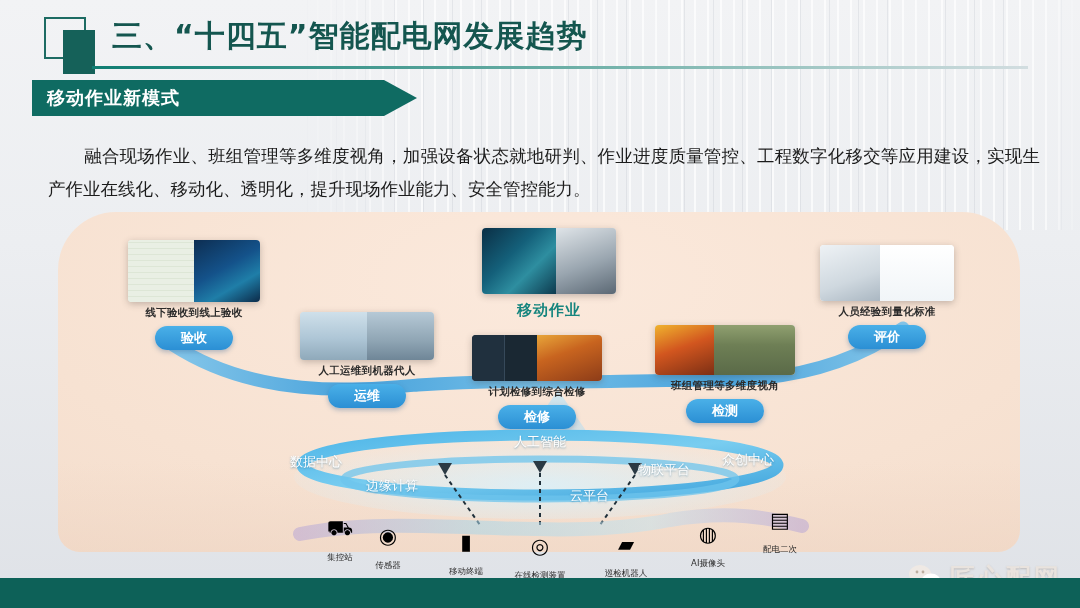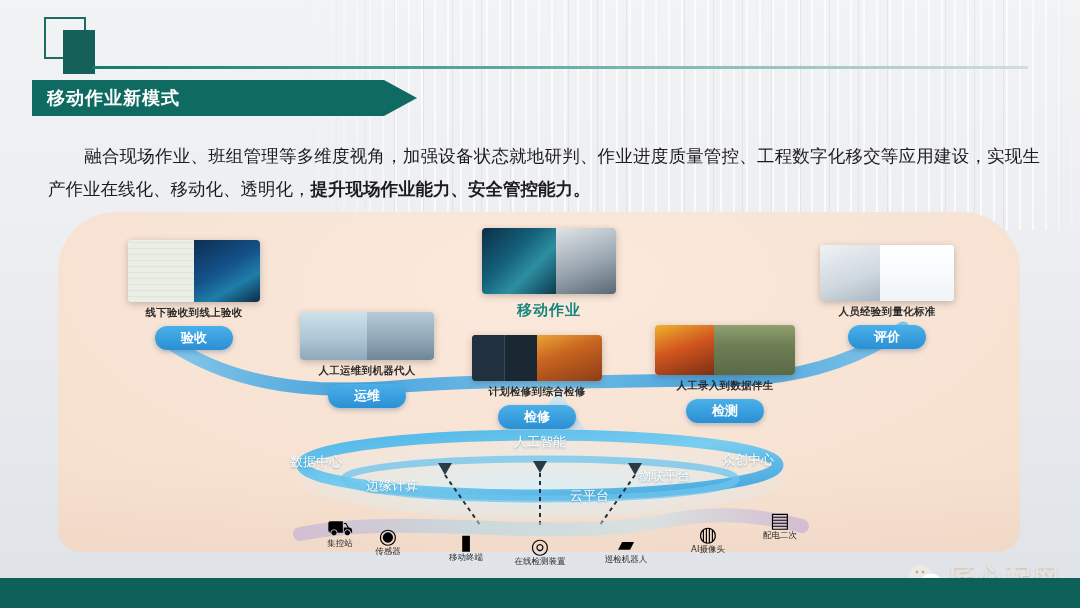"三、“十四五”智能配电网发展趋势" div.title-main { html: none -> <div>三、“十四五”智能配电网发展趋势</div> }
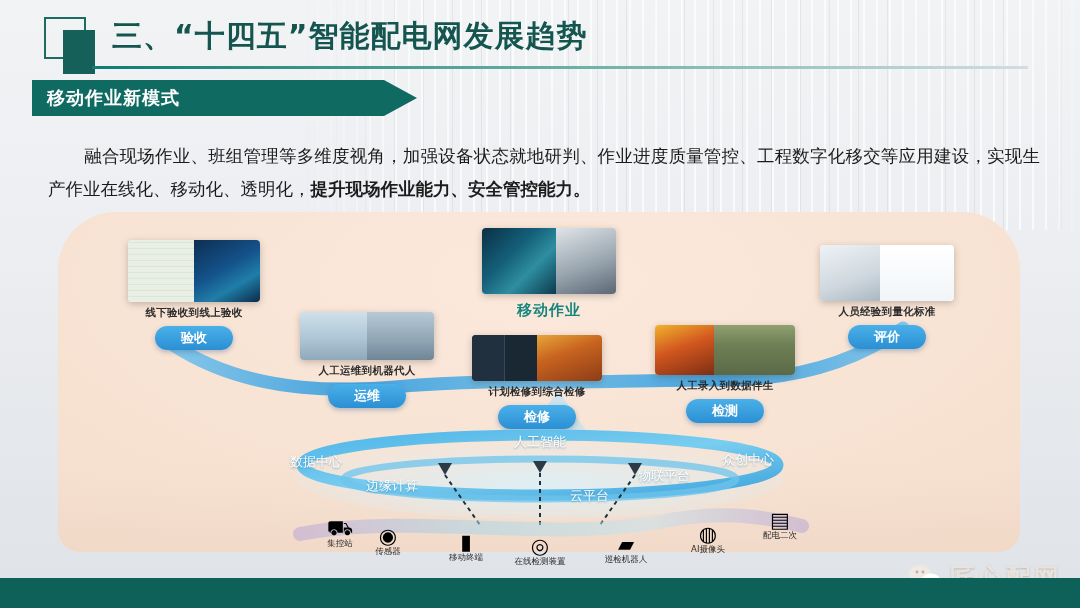"提升现场作业能力、安全管控能力。" .para b { font-weight: bold -> normal }
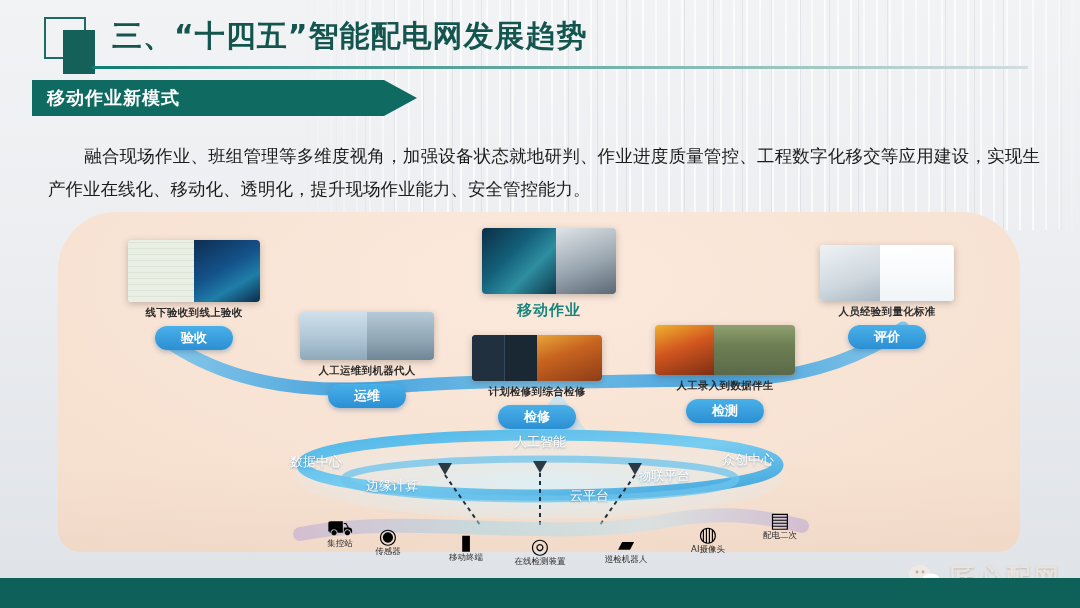"人工录入到数据伴生" div.node-caption { text: 人工录入到数据伴生 -> 班组管理等多维度视角 }
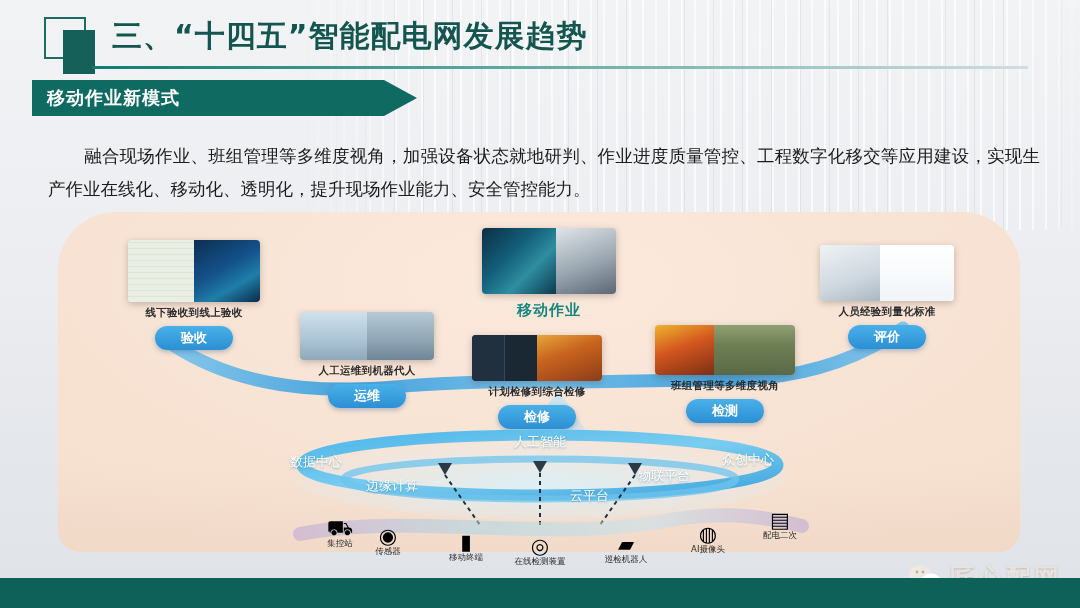"物联平台" span.ring-label { top: 52px -> 46px }
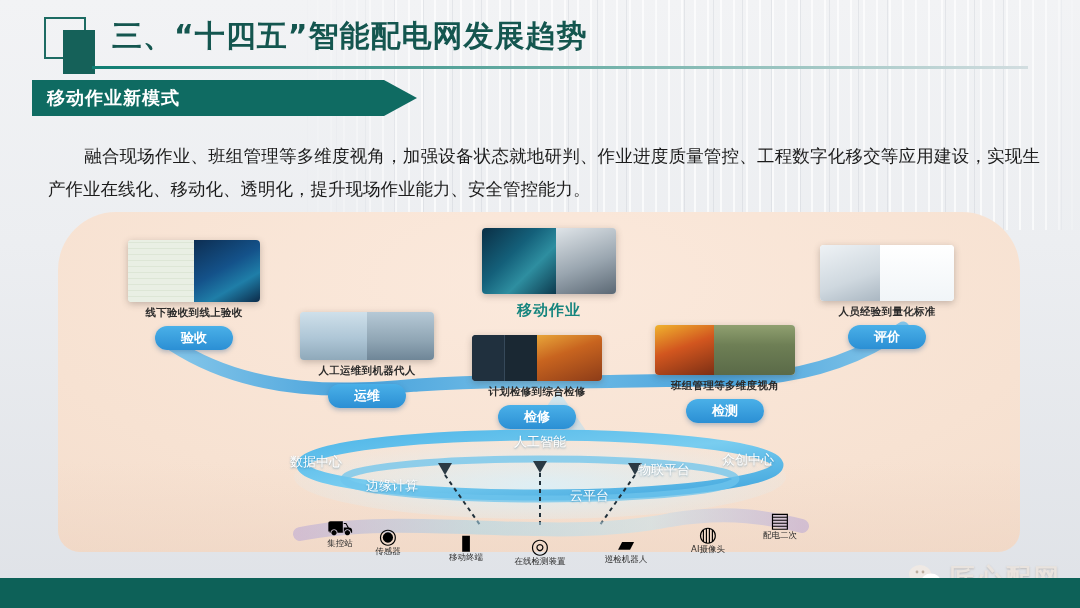"配电二次" .device-label { margin-top: 0 -> 14px }
